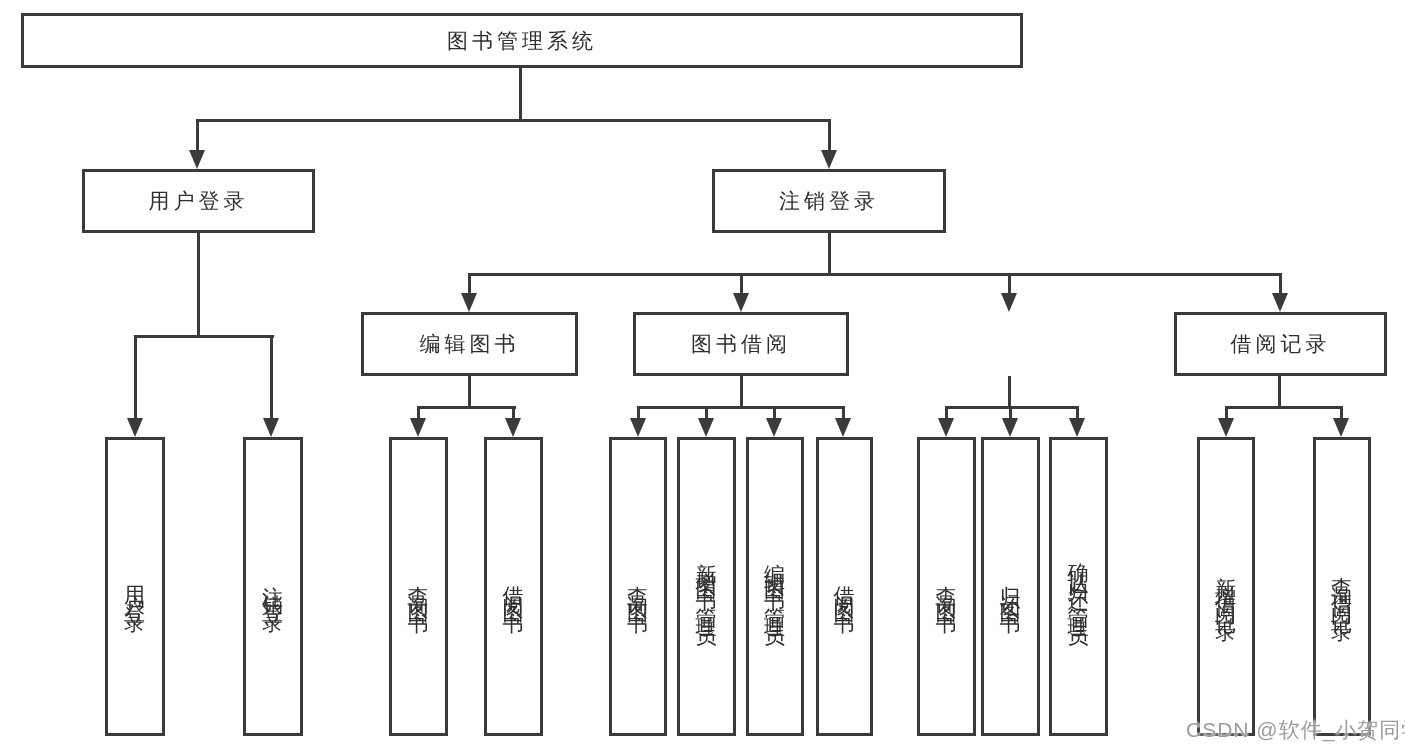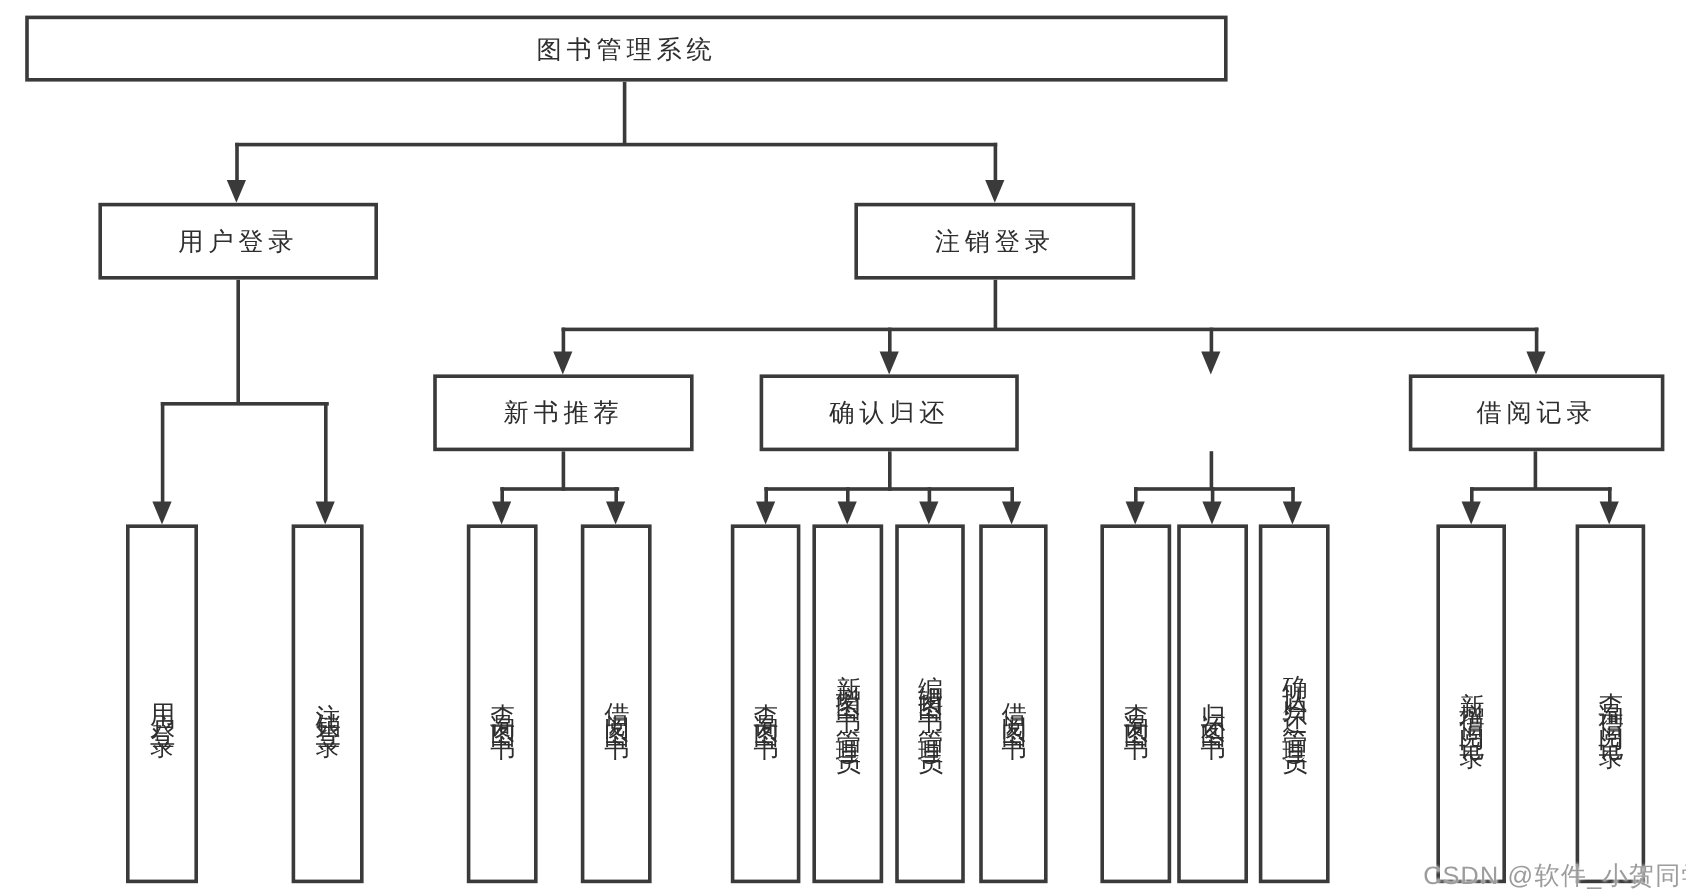"新书推荐" span { text: 新书推荐 -> 编辑图书 }
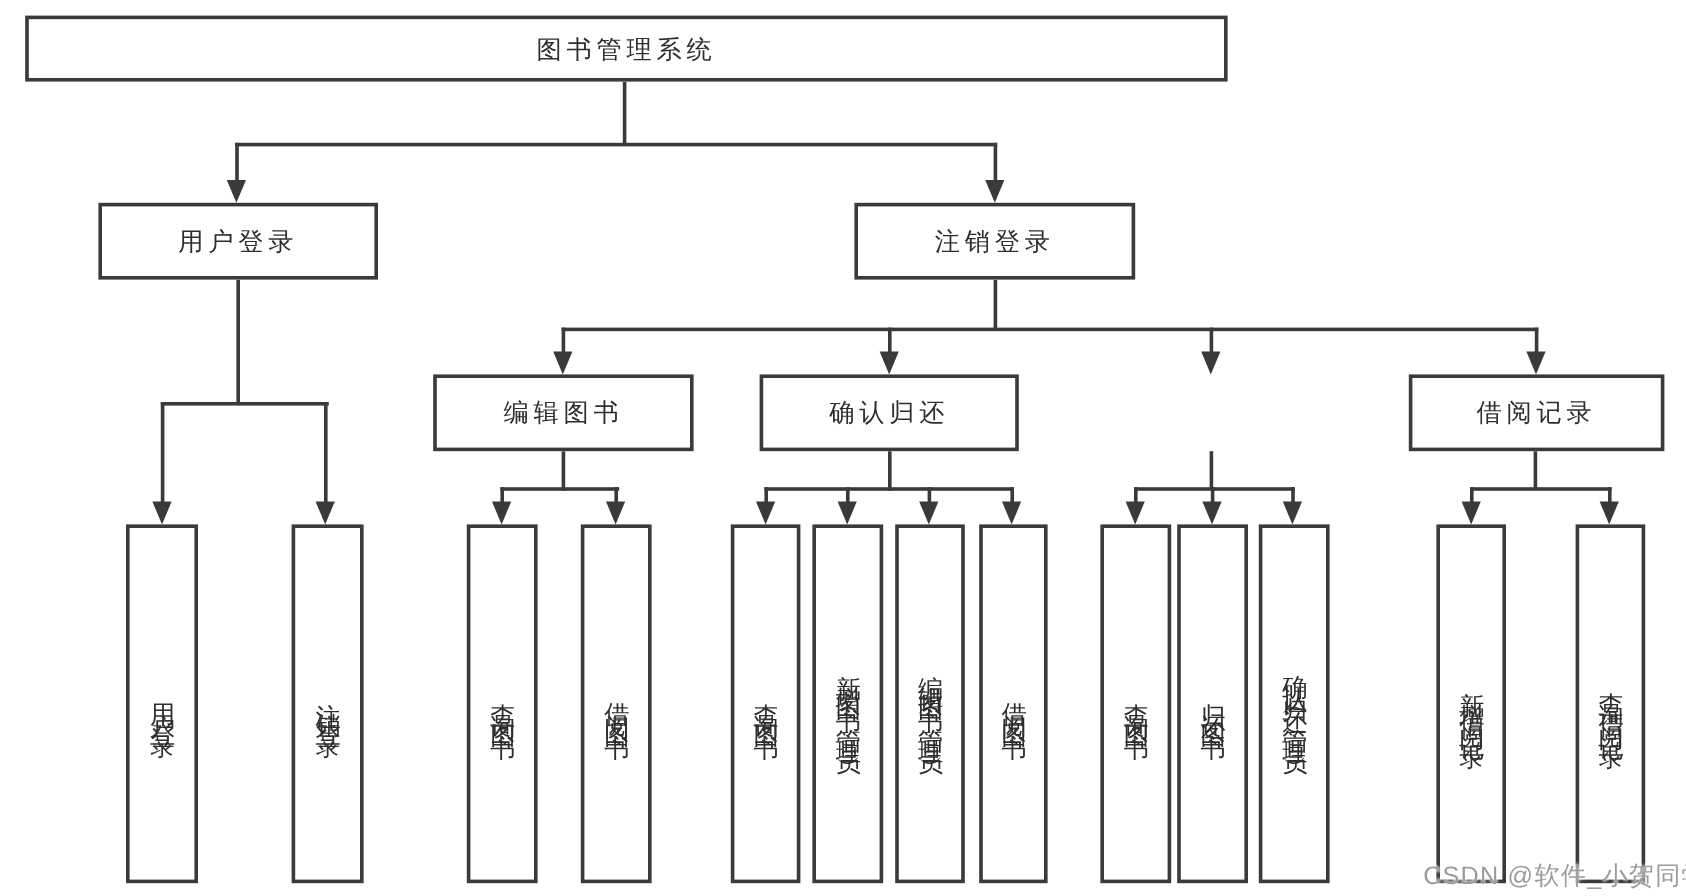"确认归还" span { text: 确认归还 -> 图书借阅 }
